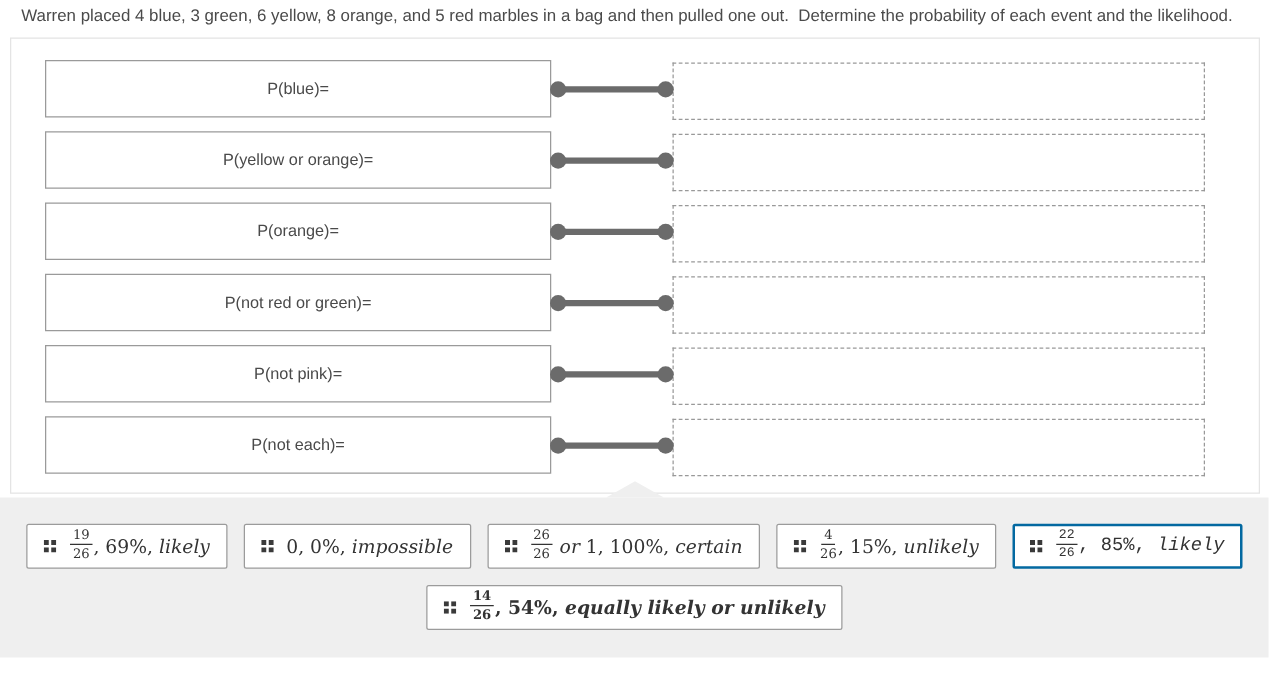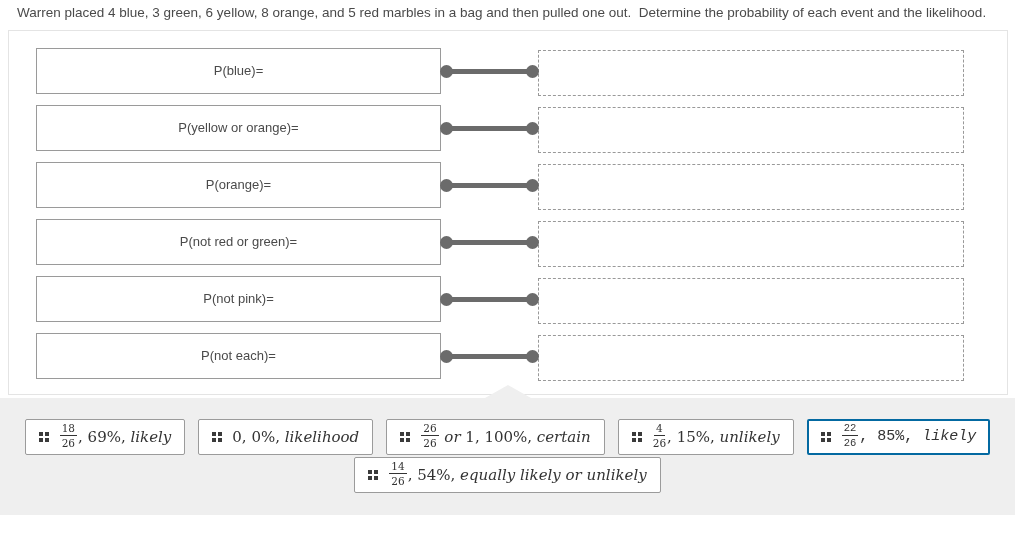"18" span.num { text: 18 -> 19 }
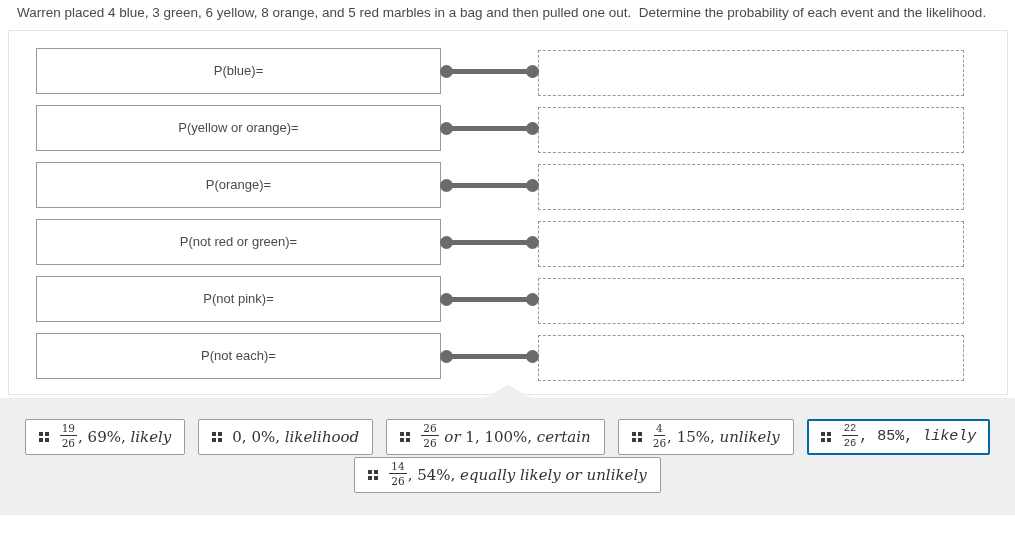"likelihood" span.lik { text: likelihood -> impossible }
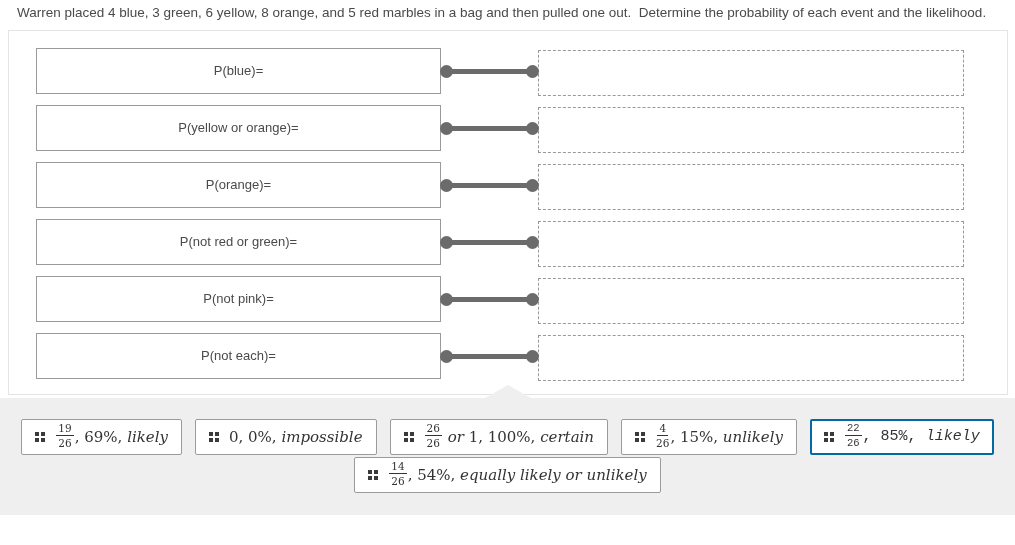"14" .tile-row + .tile-row { font-weight: none -> bold; margin-top: 2px -> 13px }
